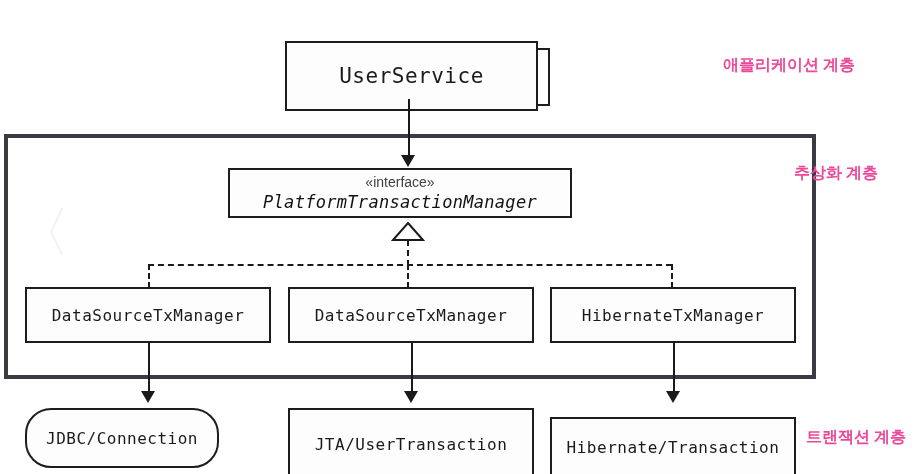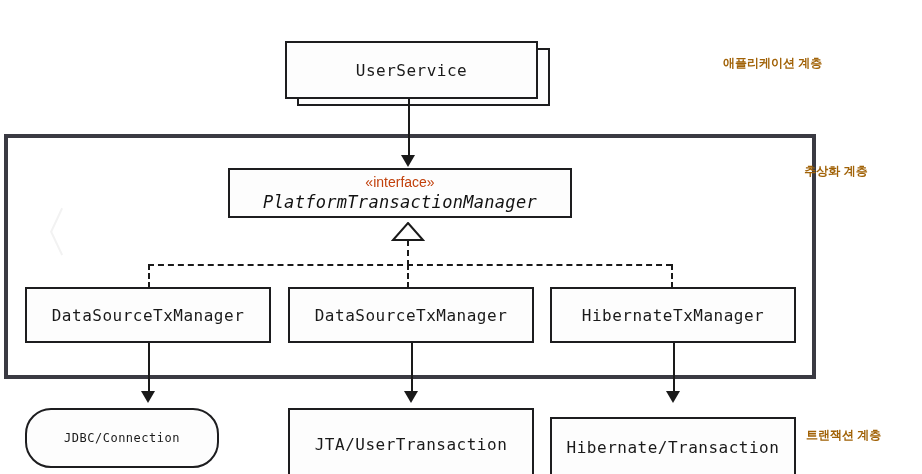"UserService" div.node { font-size: 16px -> 21px; height: 58px -> 70px }
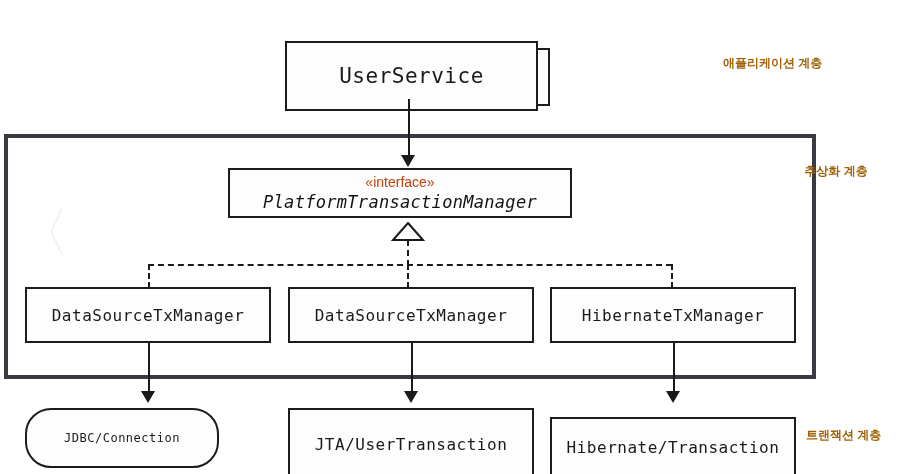"애플리케이션 계층" .layer-caption { color: #a16207 -> #ec4899; font-family: Liberation Sans, sans-serif -> Liberation Serif, serif; font-size: 12px -> 16px }
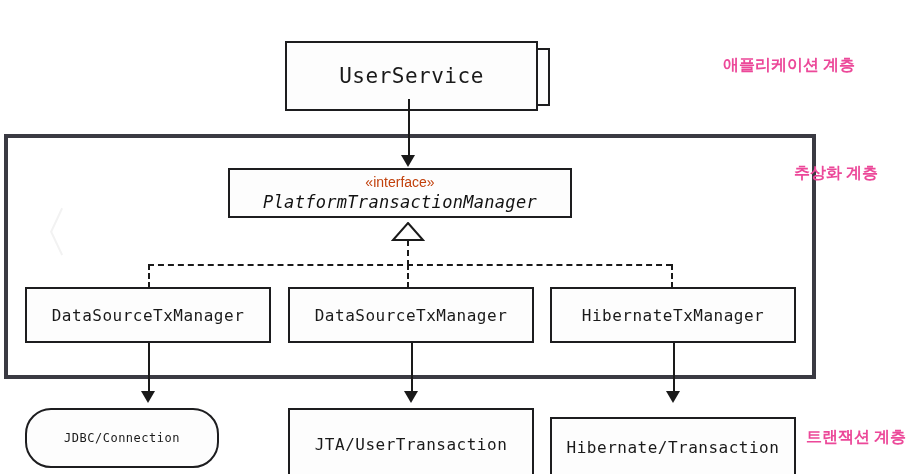"«interface»" .stereotype { color: #c2410c -> #404040 }
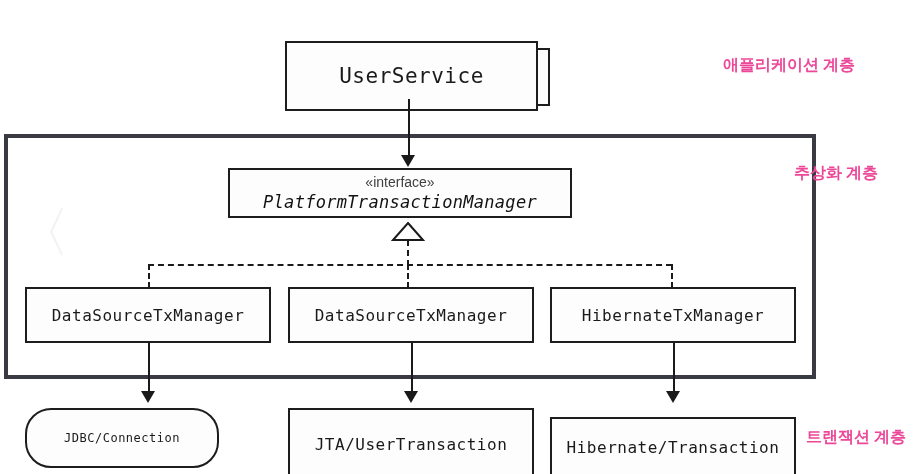"JDBC/Connection" div.node { font-size: 12px -> 16px }
